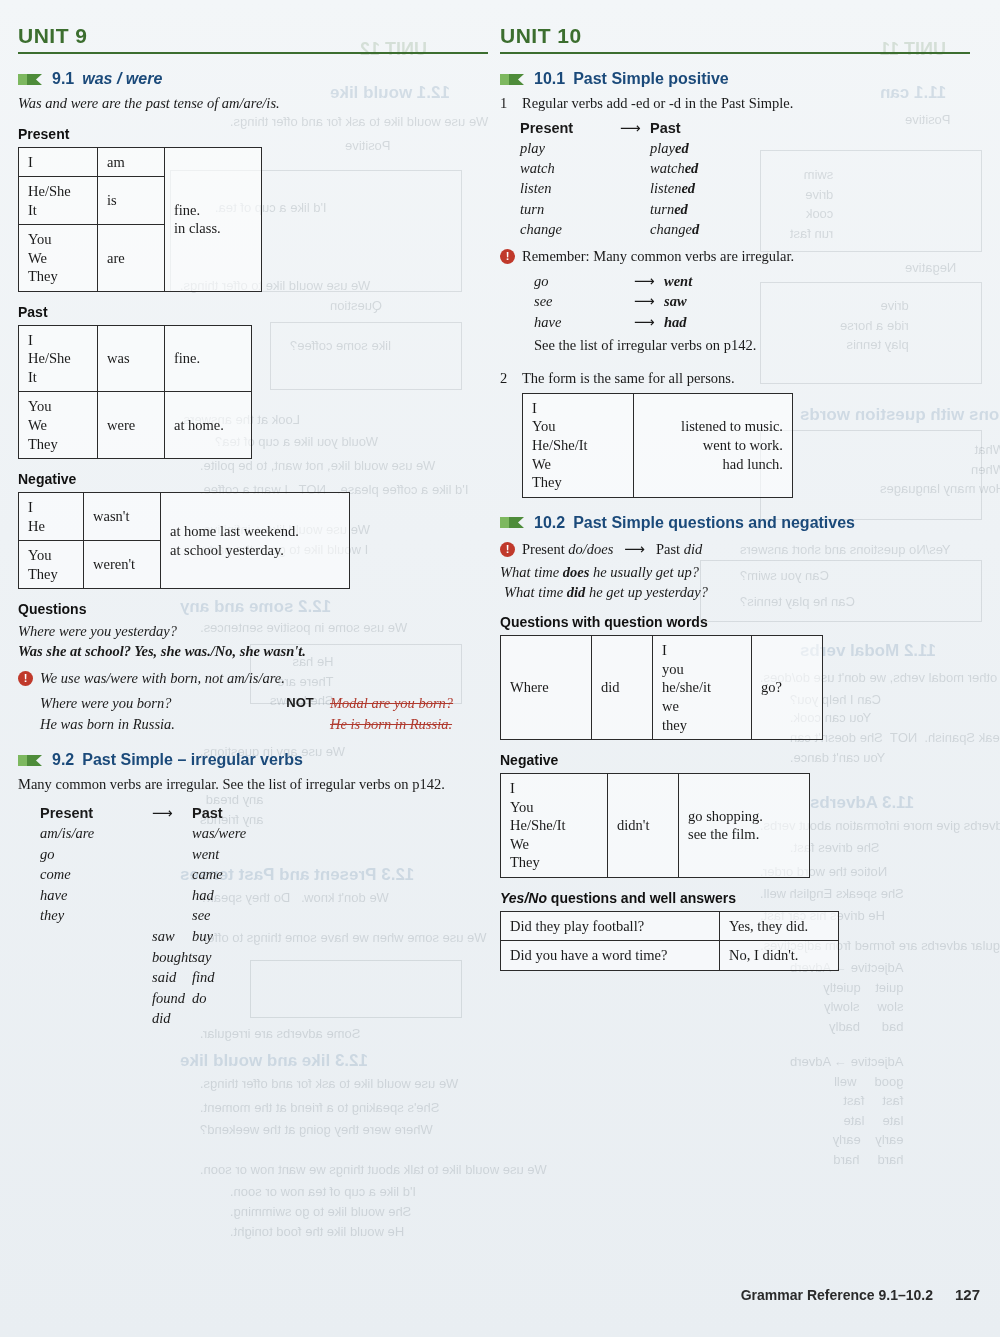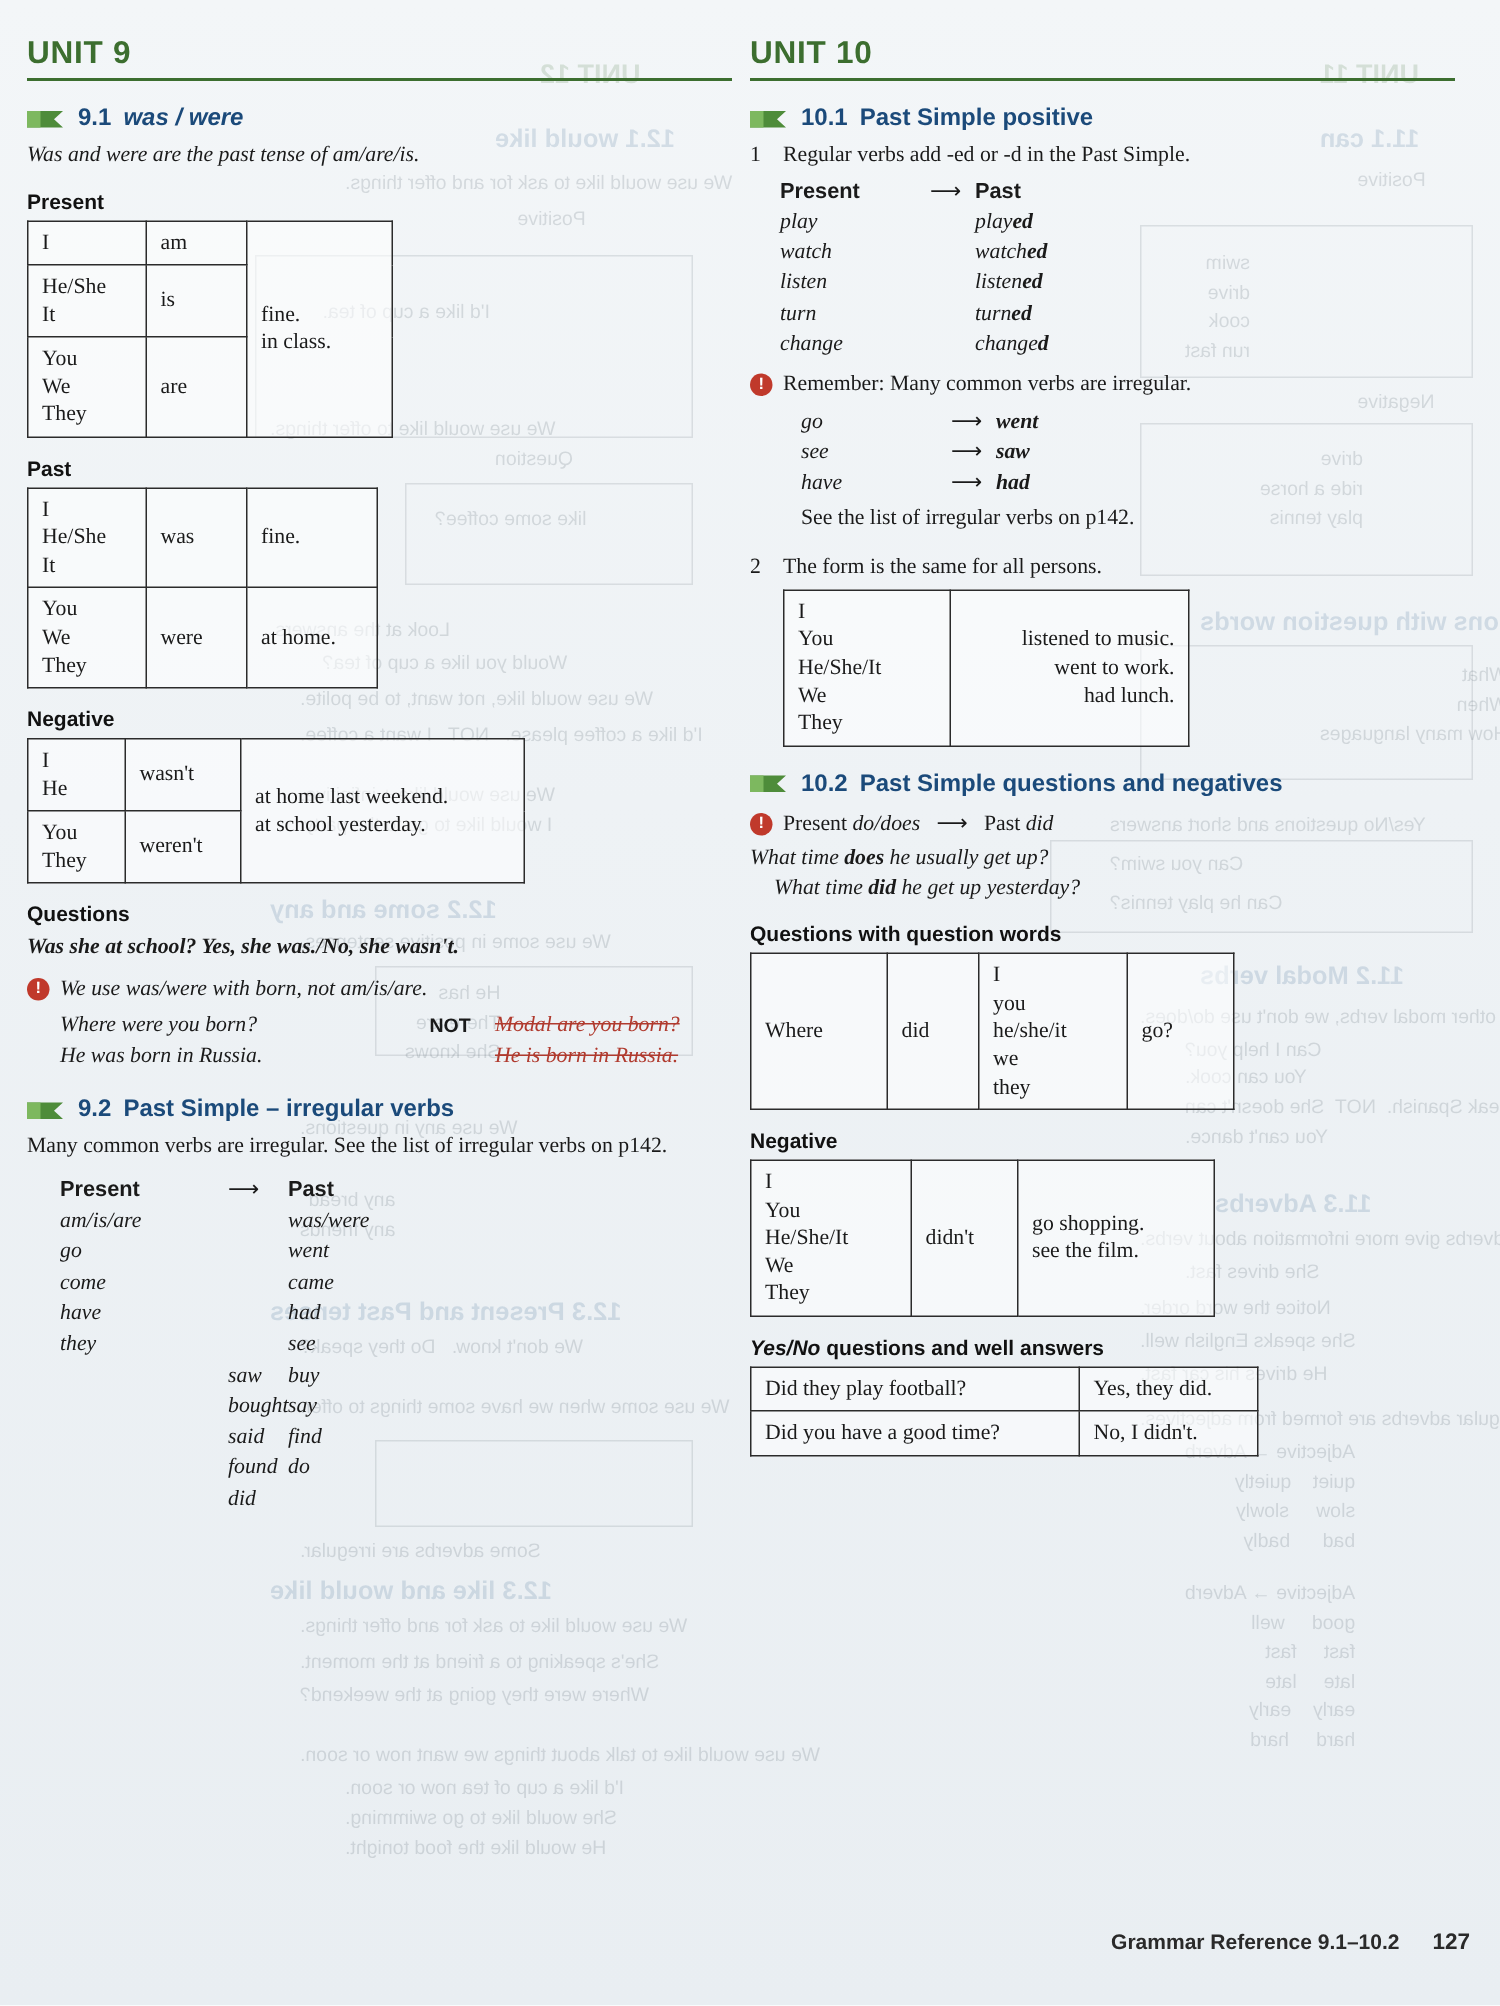"What time did he get" div.para { margin: 0 0 8px 16px -> 0 0 8px 4px }
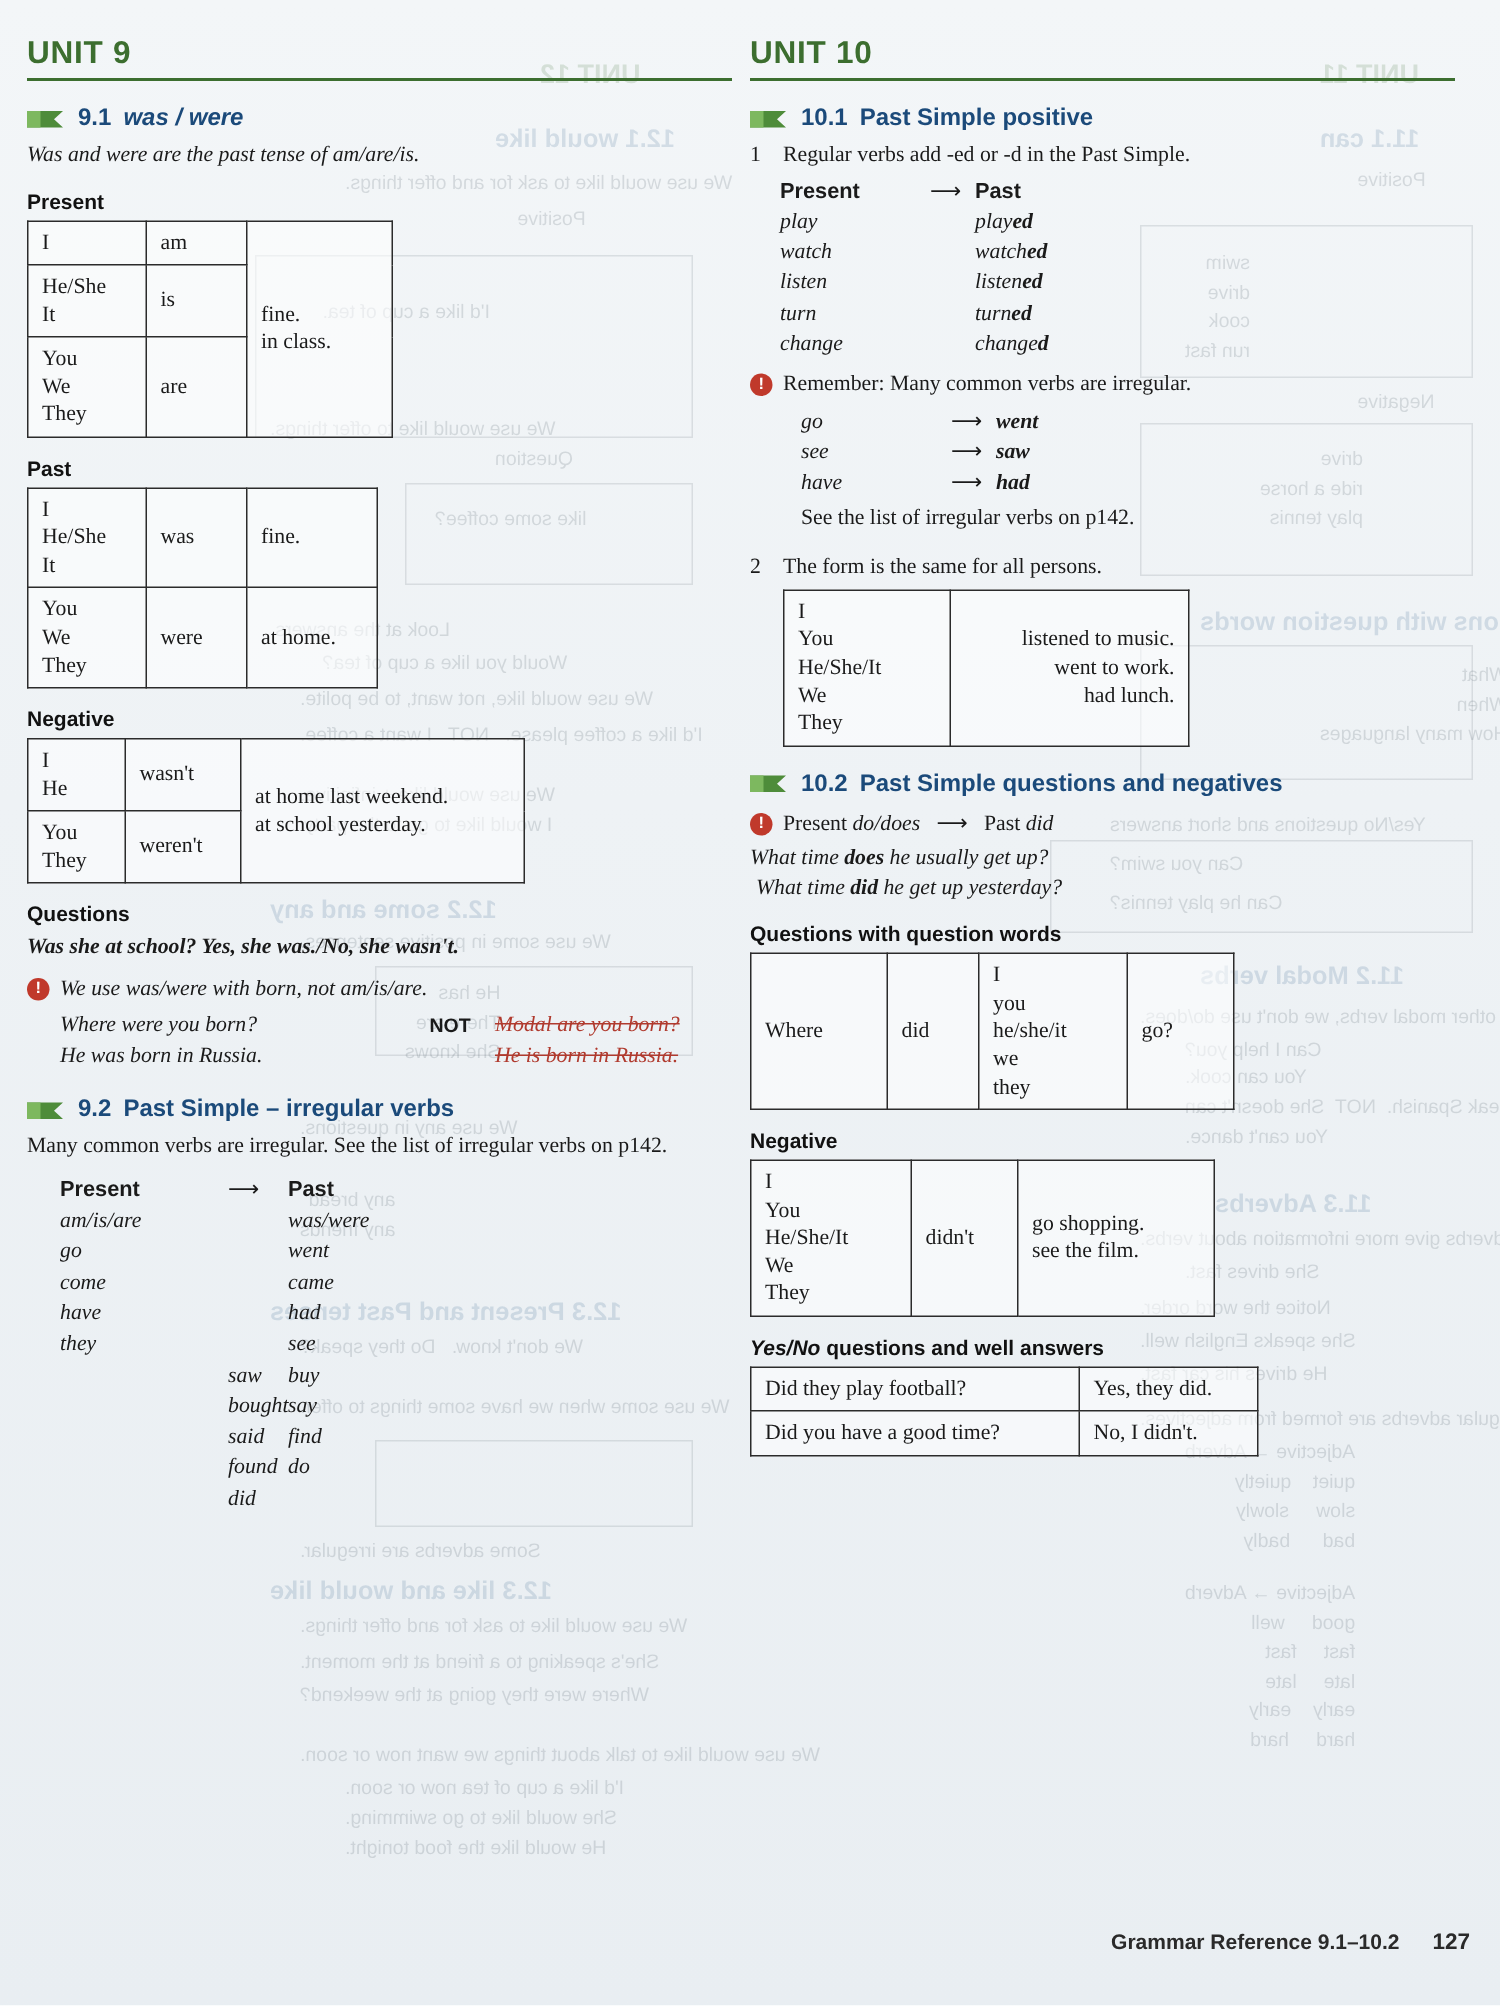"Where were you yesterday?" div.para { html: none -> <div> <em>Where were you yesterday?</em> </div> }
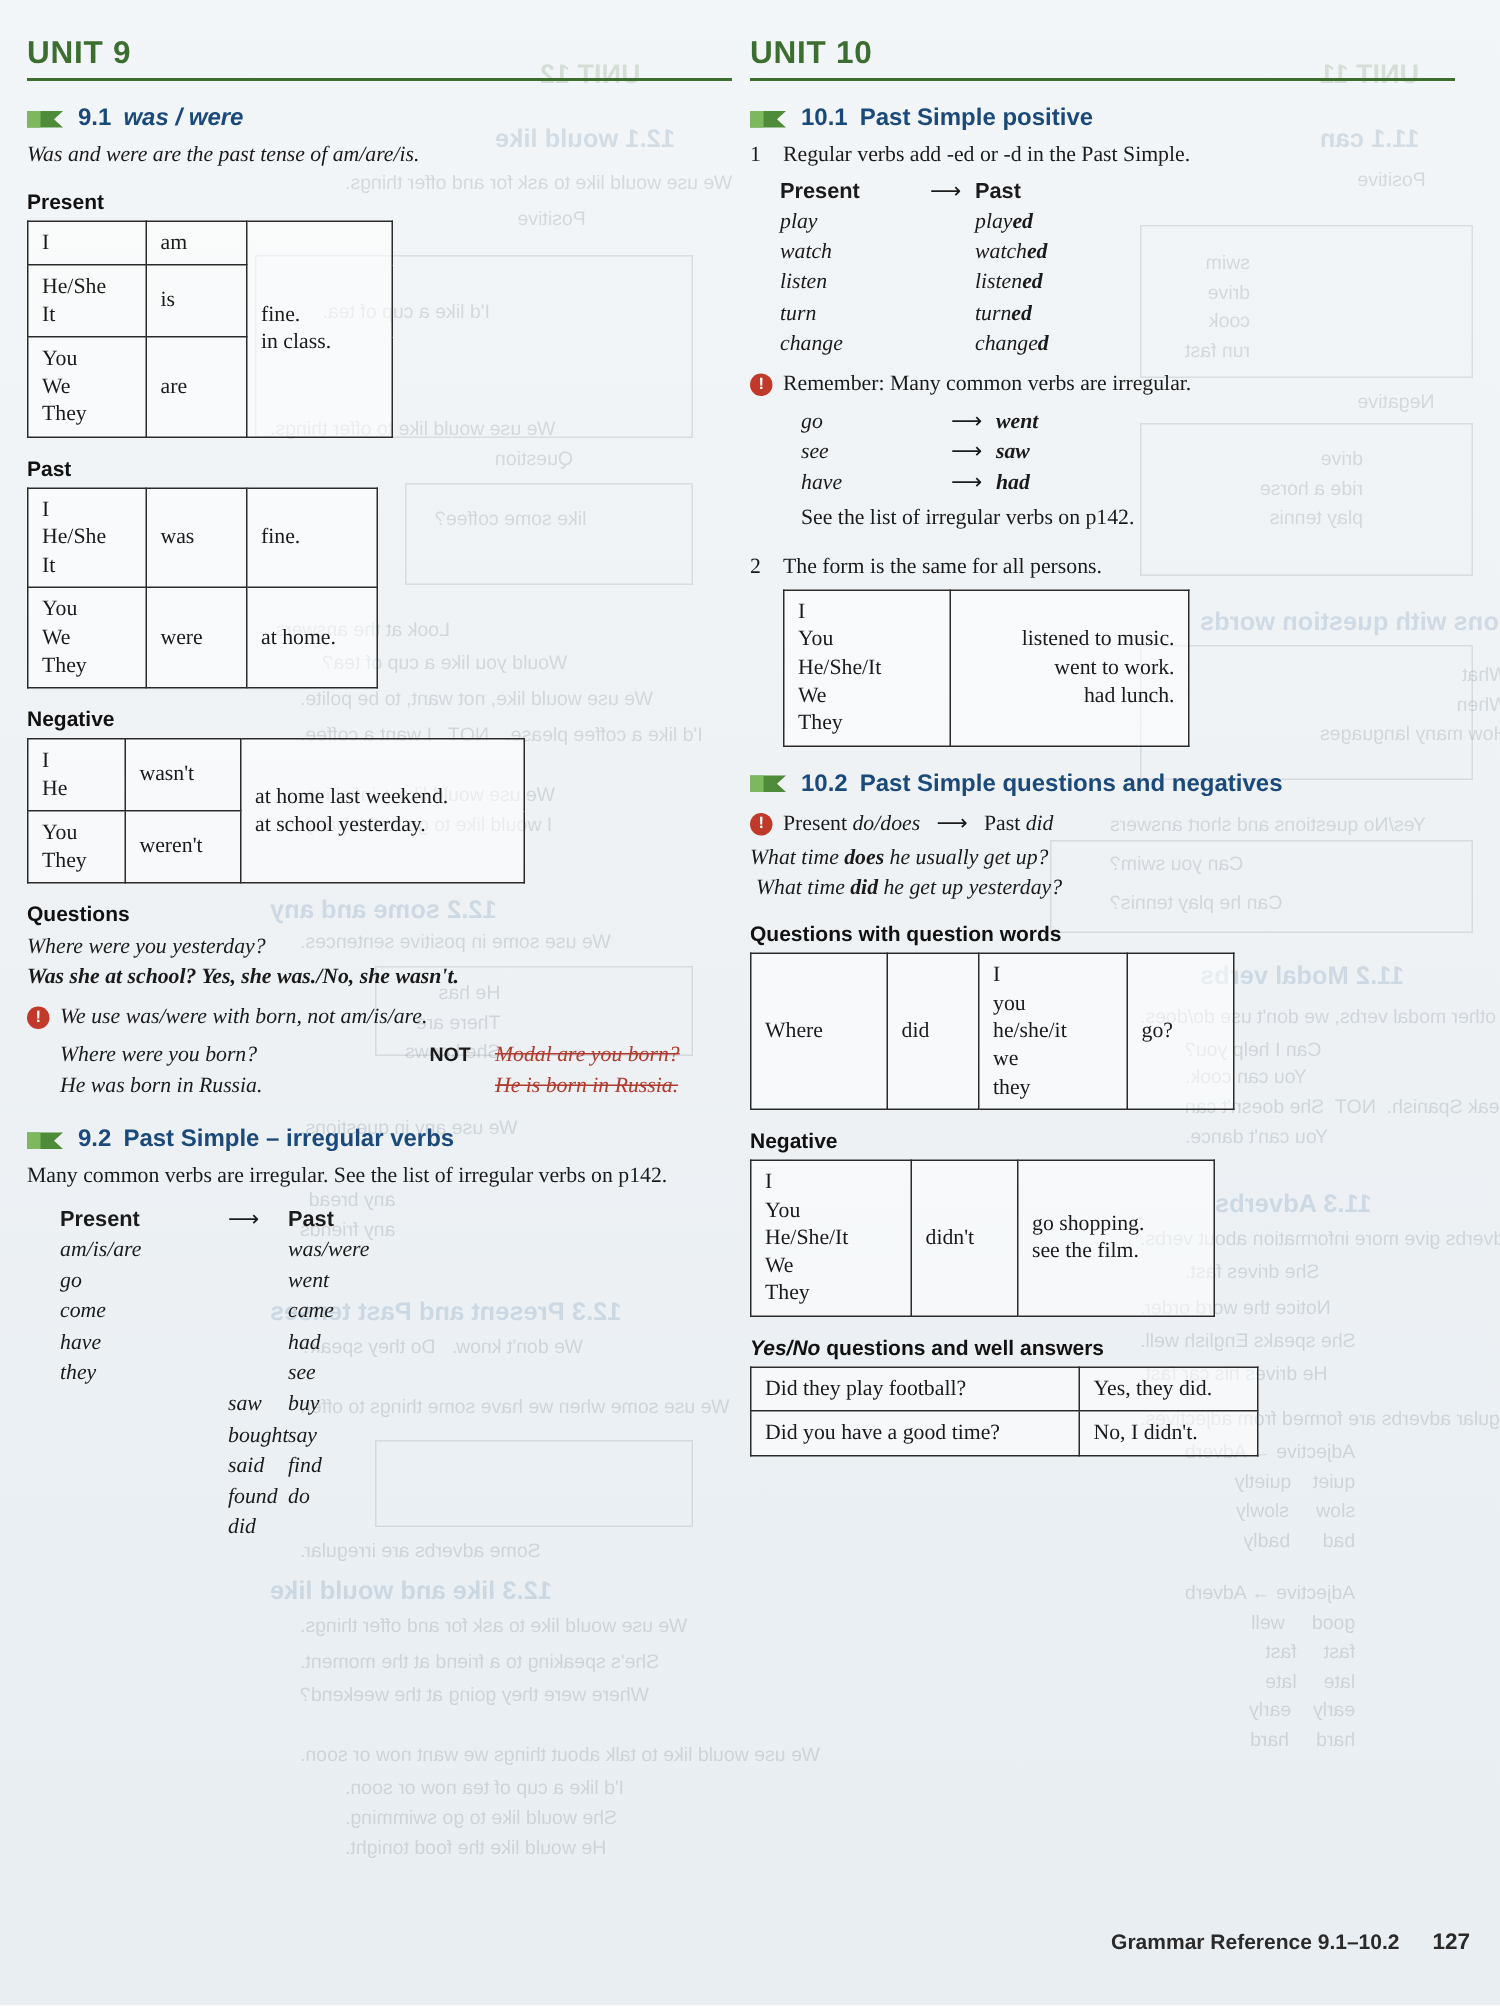"Did you have a good" td.plain { text: good -> word }
